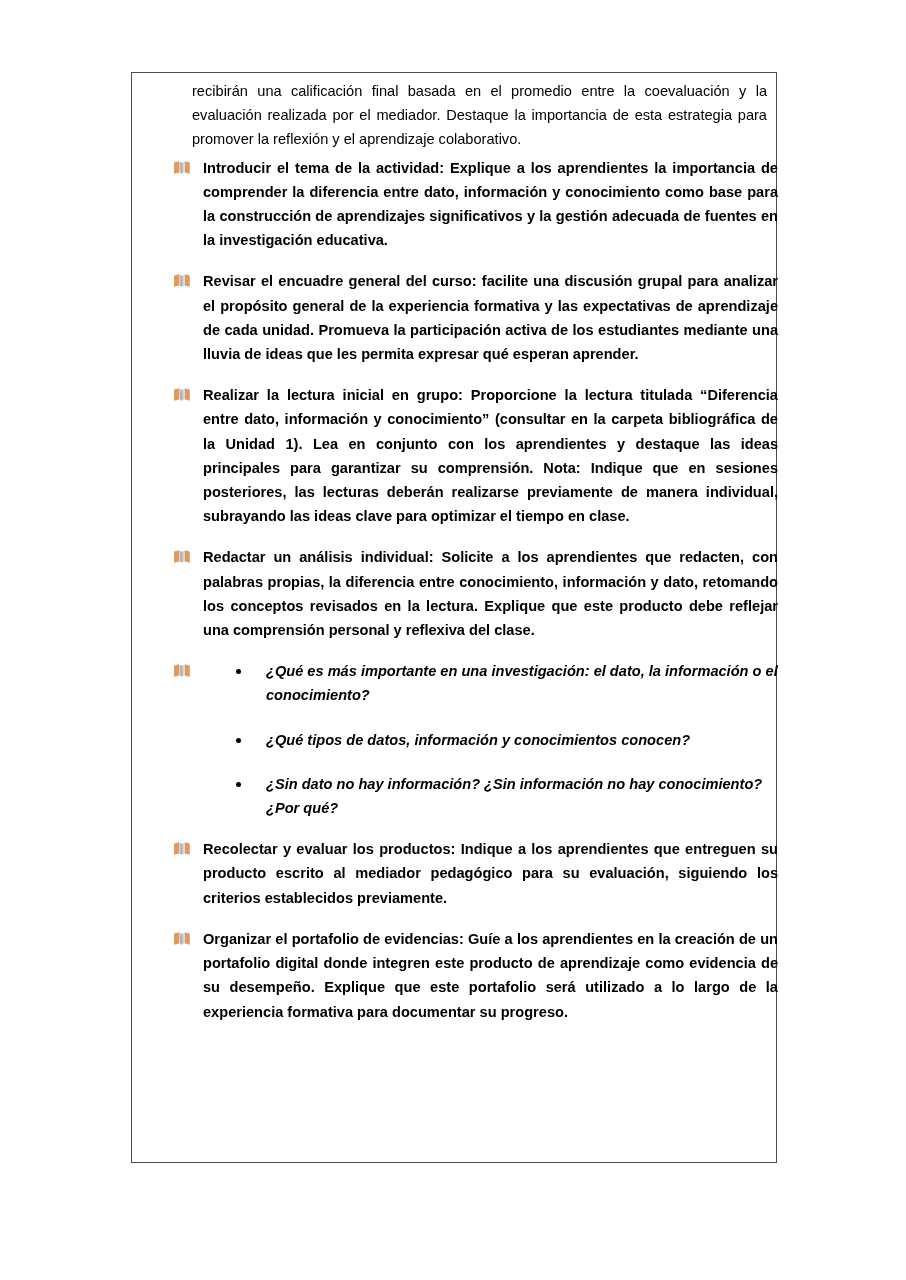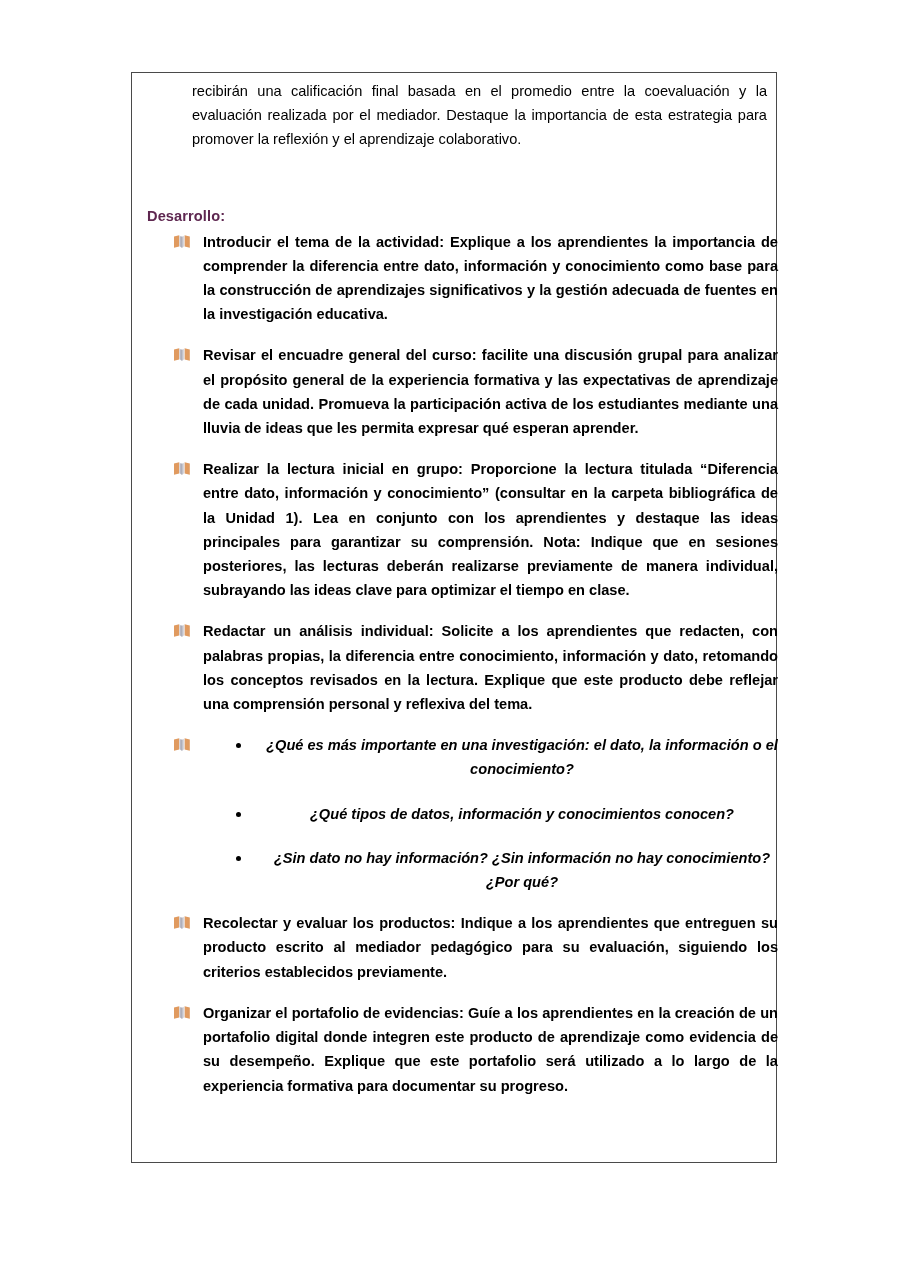"Desarrollo:" div.section-heading { html: <div>Desarrollo:</div> -> none }
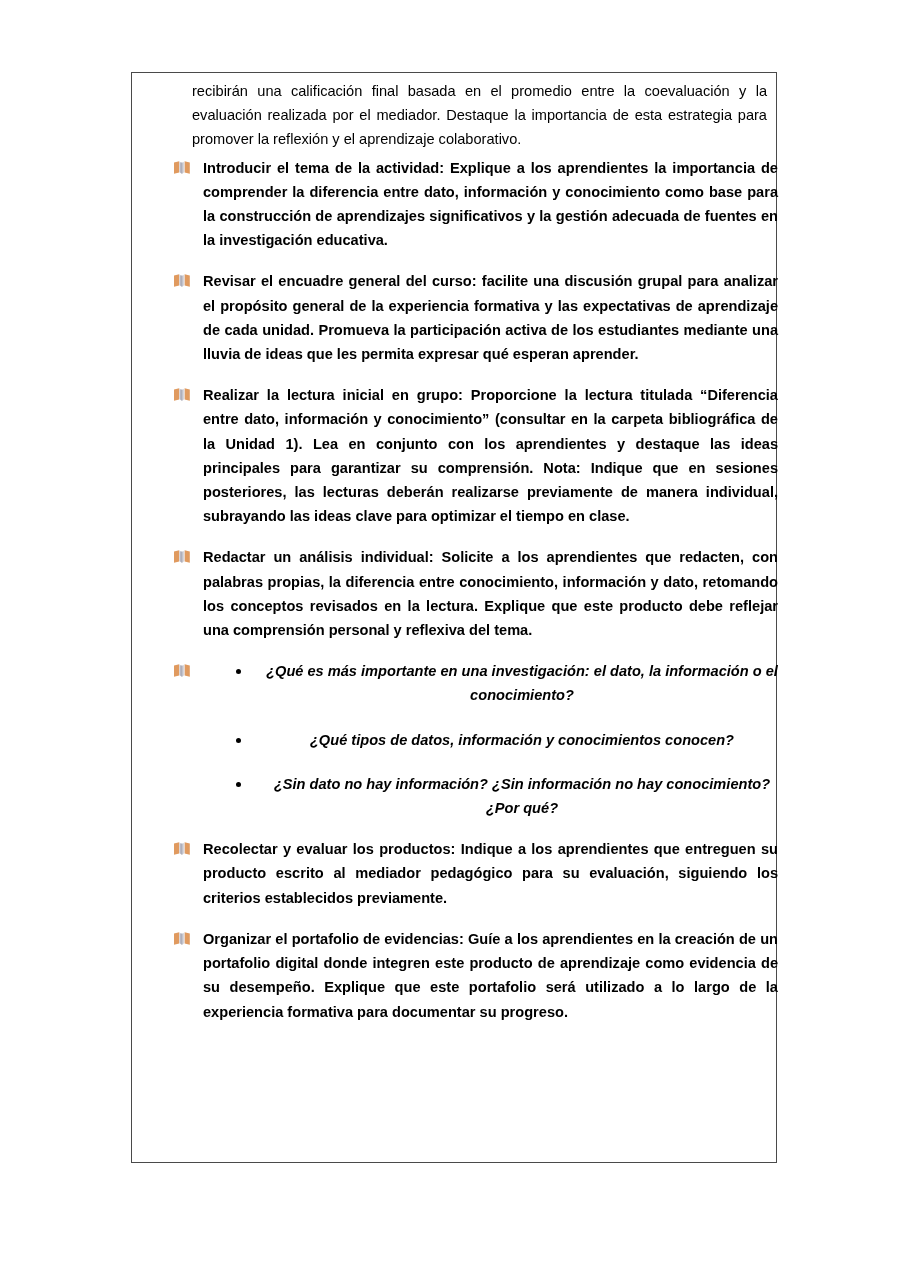"Redactar un análisis individual:" span.item-text { text: tema -> clase }
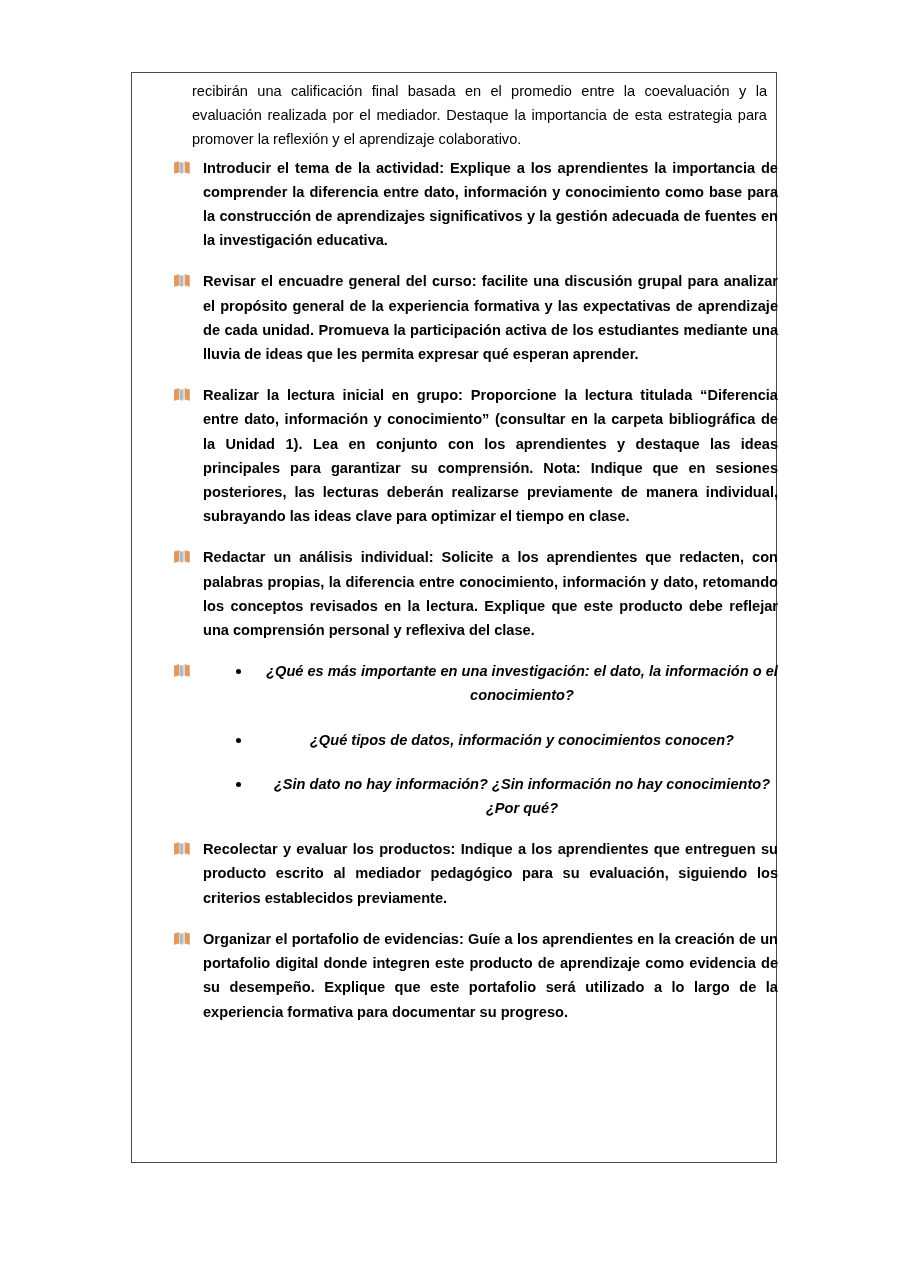"¿Qué es más importante en" .question-item .q-text { text-align: center -> left }
